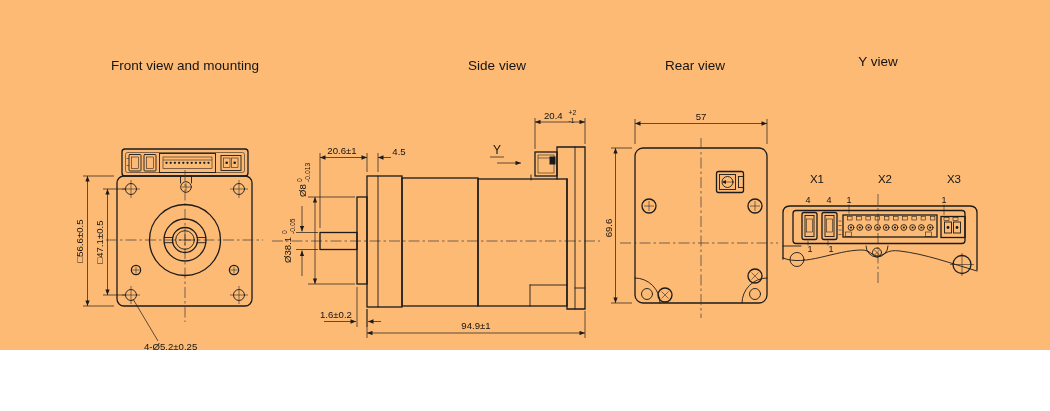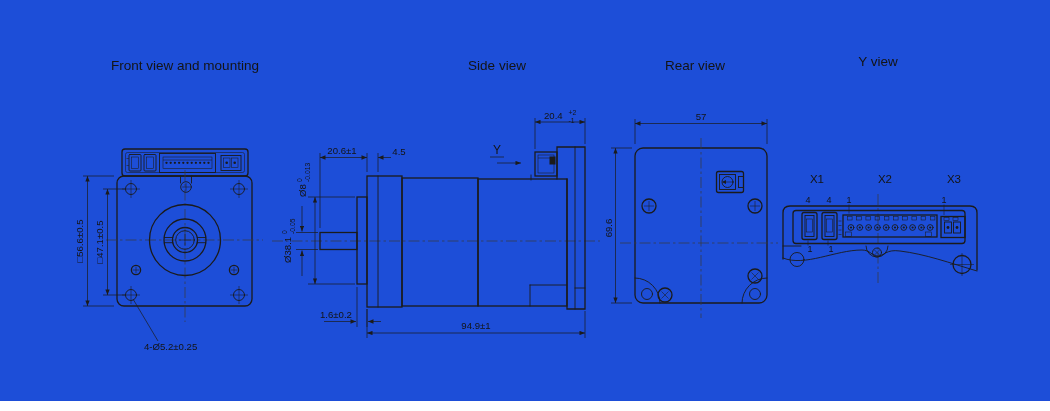"Front view and mounting" .wrap { background: #1d4ed8 -> #fdba74; height: 401px -> 350px }
